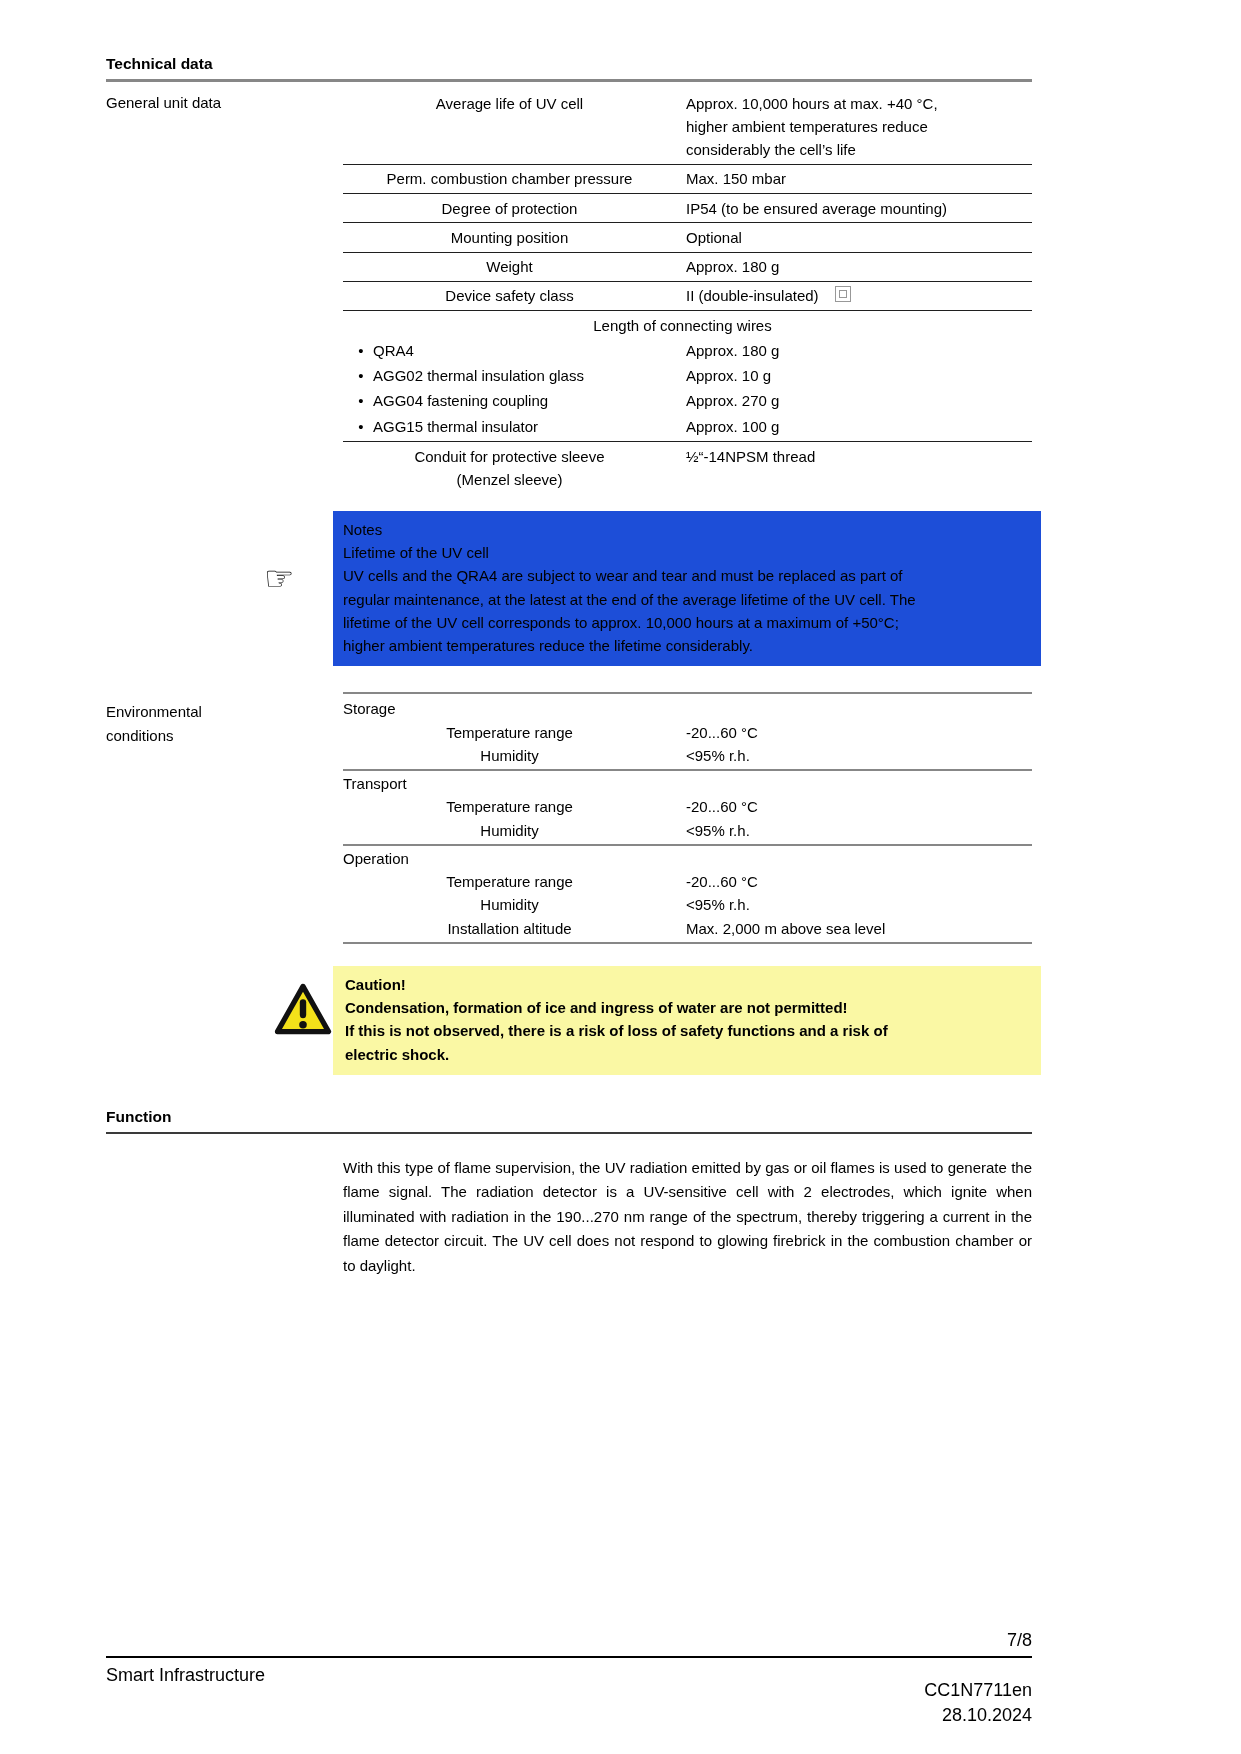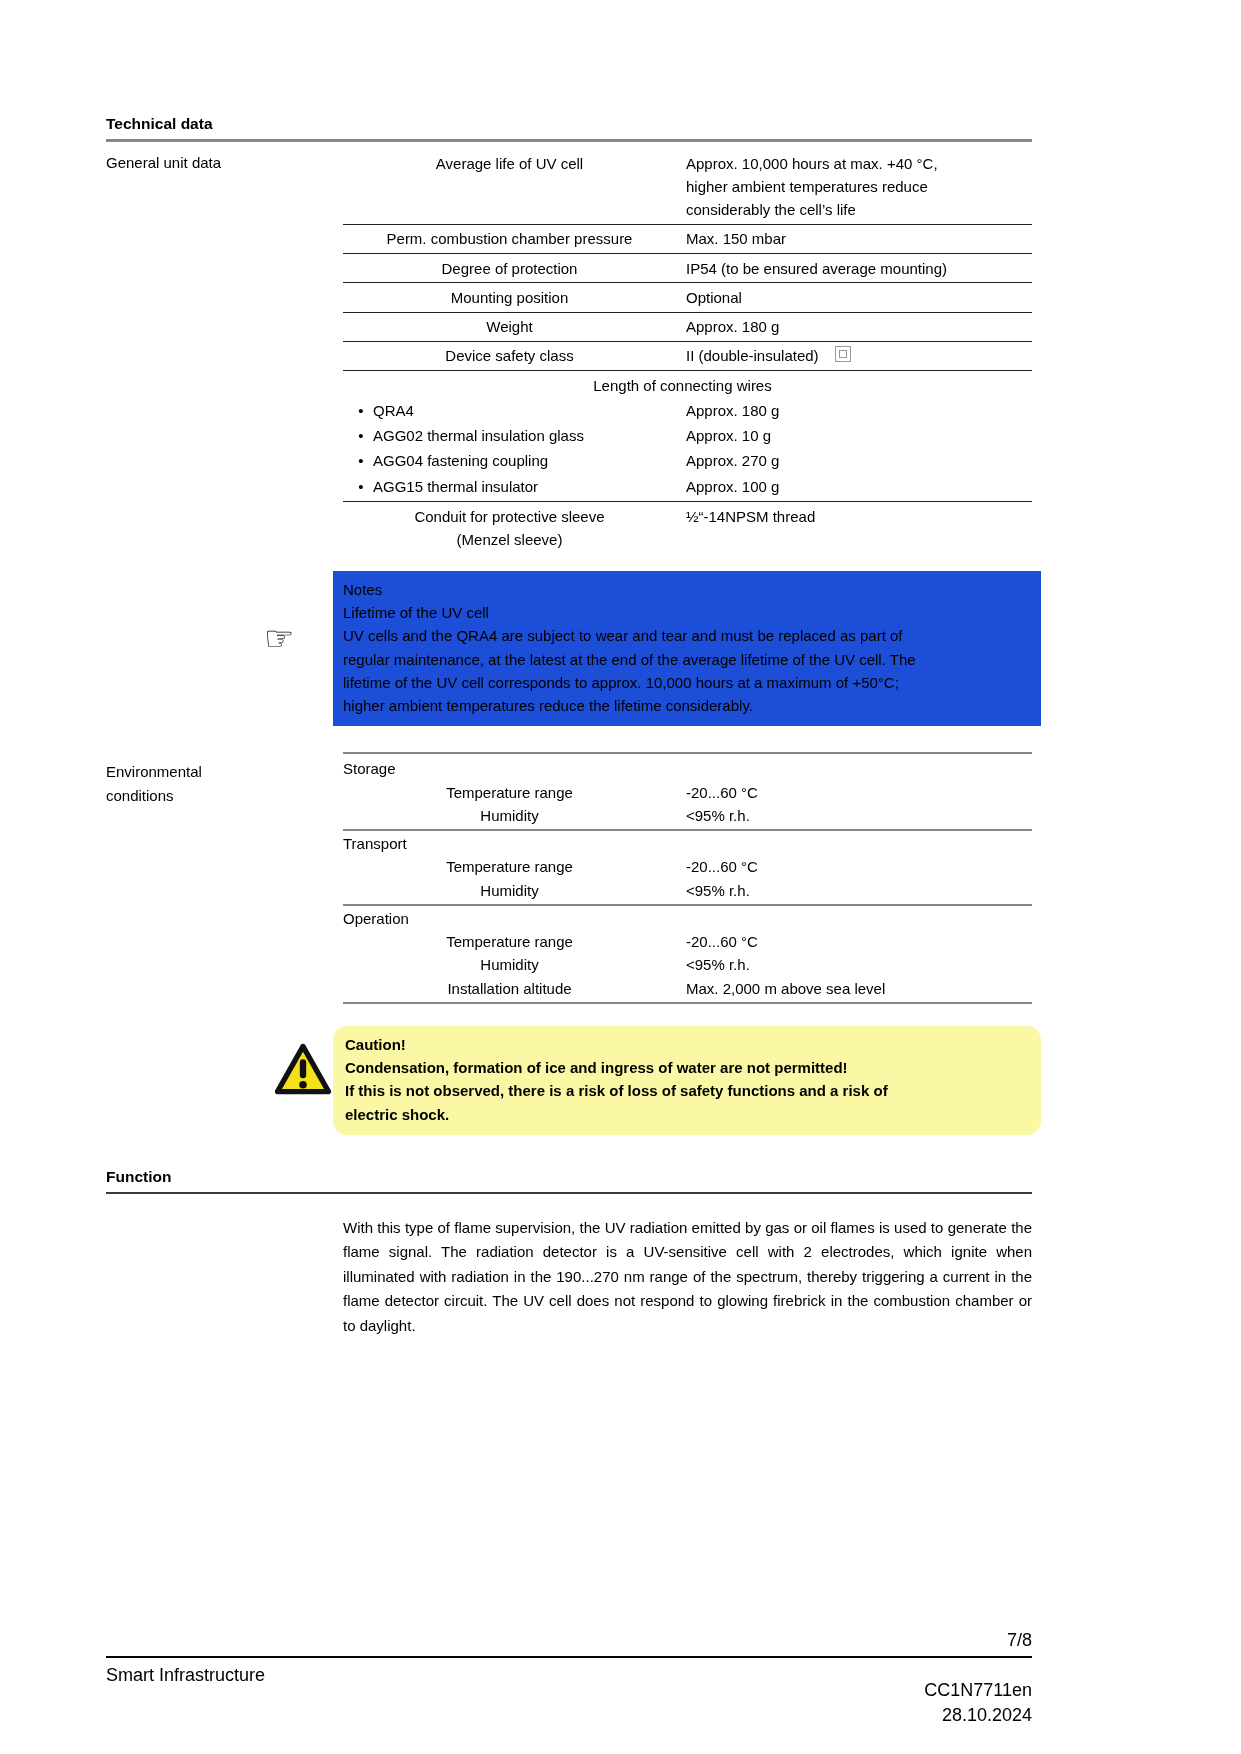"Technical data" .content { padding-top: 112px -> 52px }
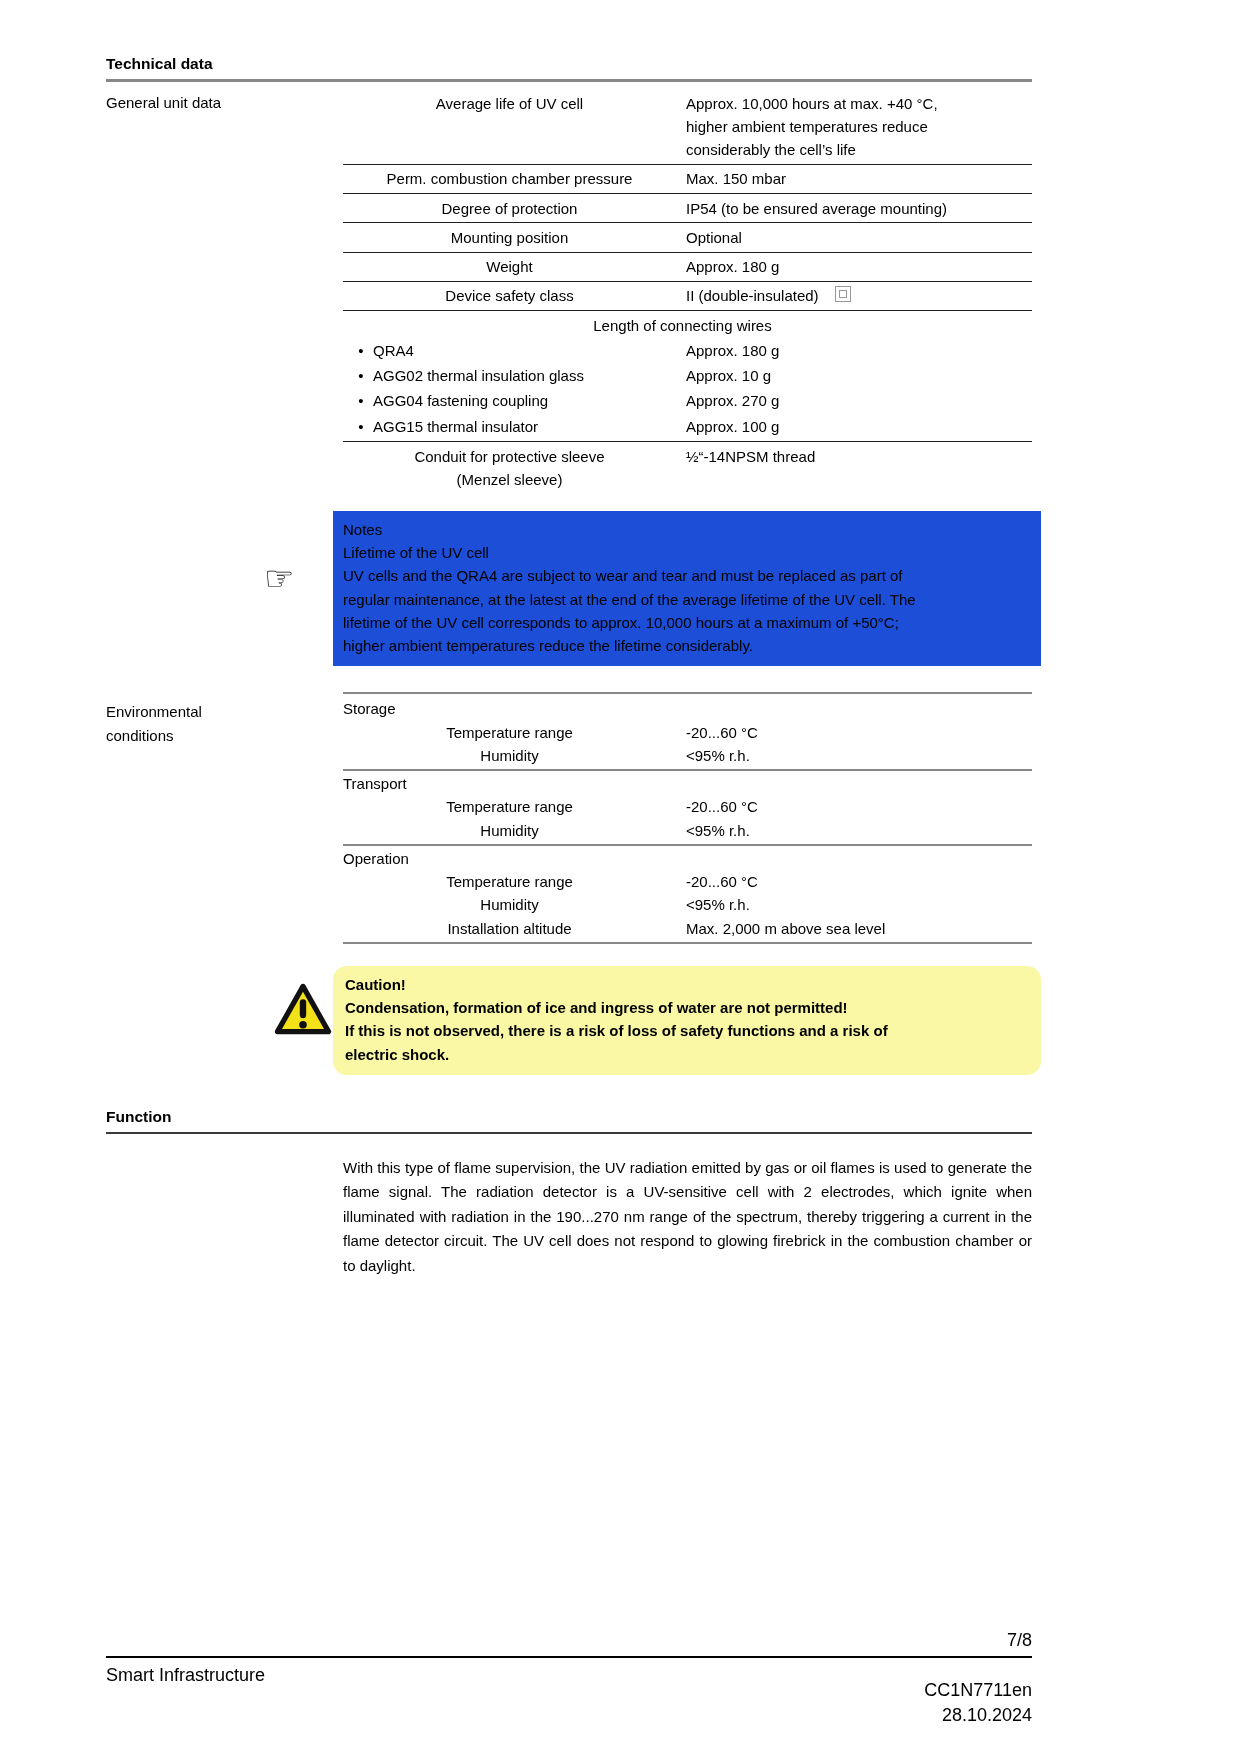"Caution!" .caution-box { border-radius: 14px -> none }
